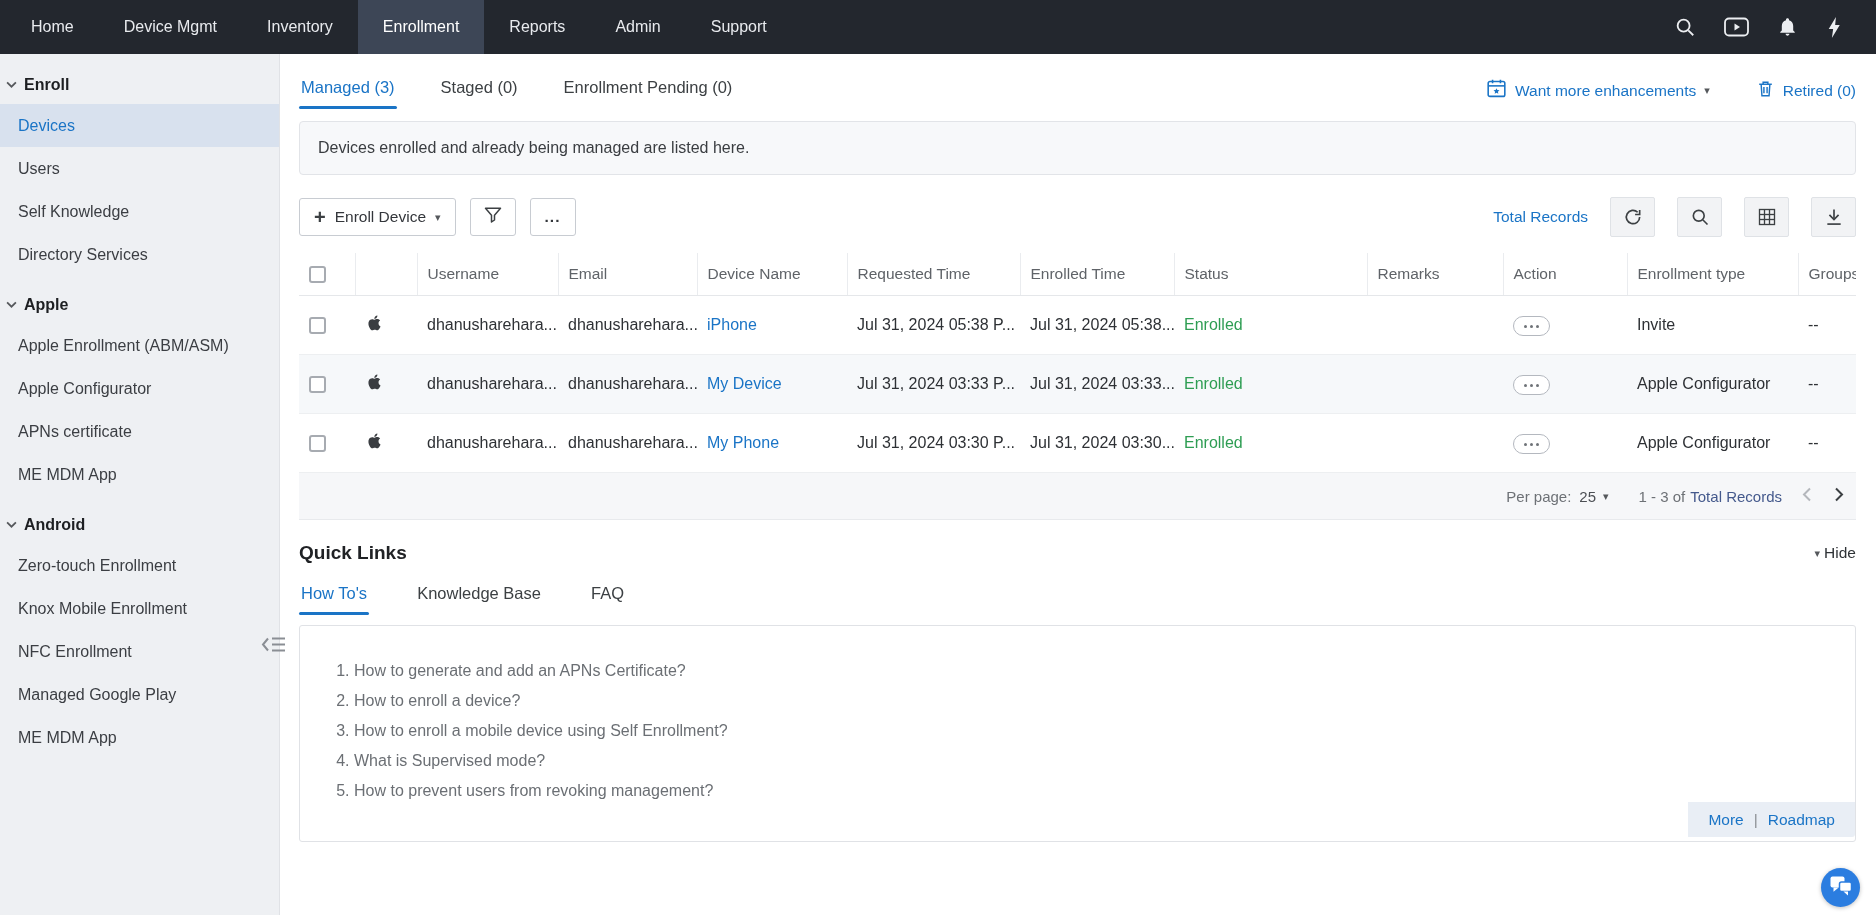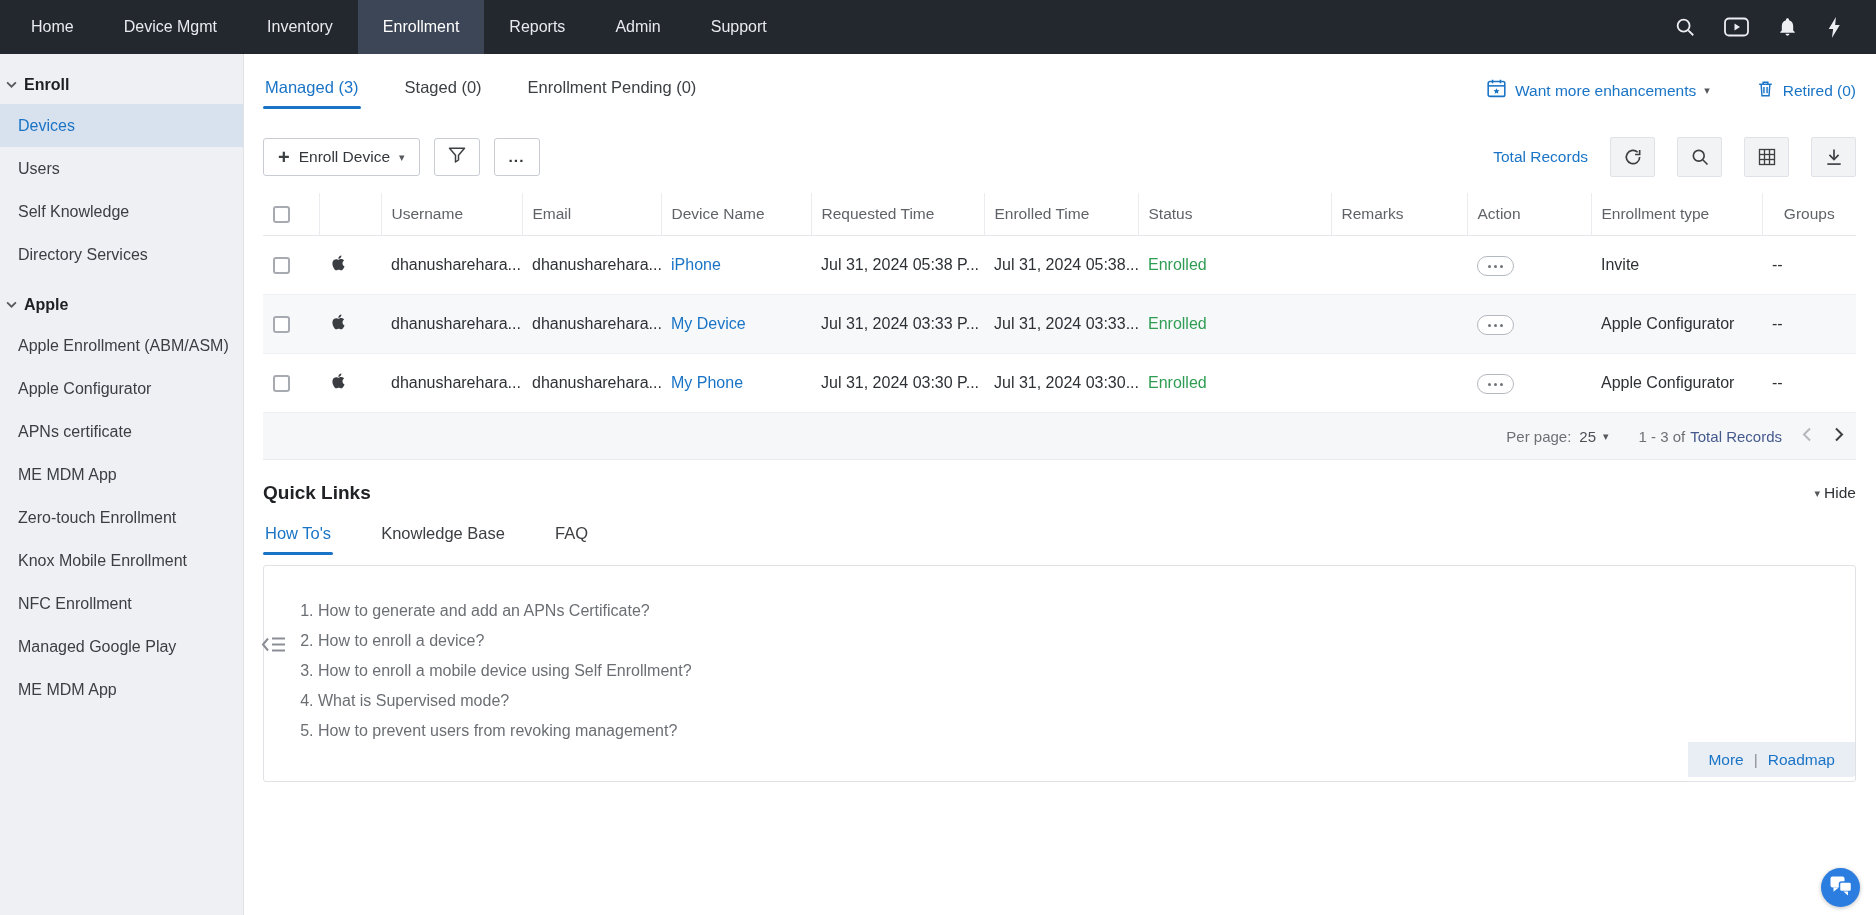"Enroll" .sidebar { width: 244px -> 280px }
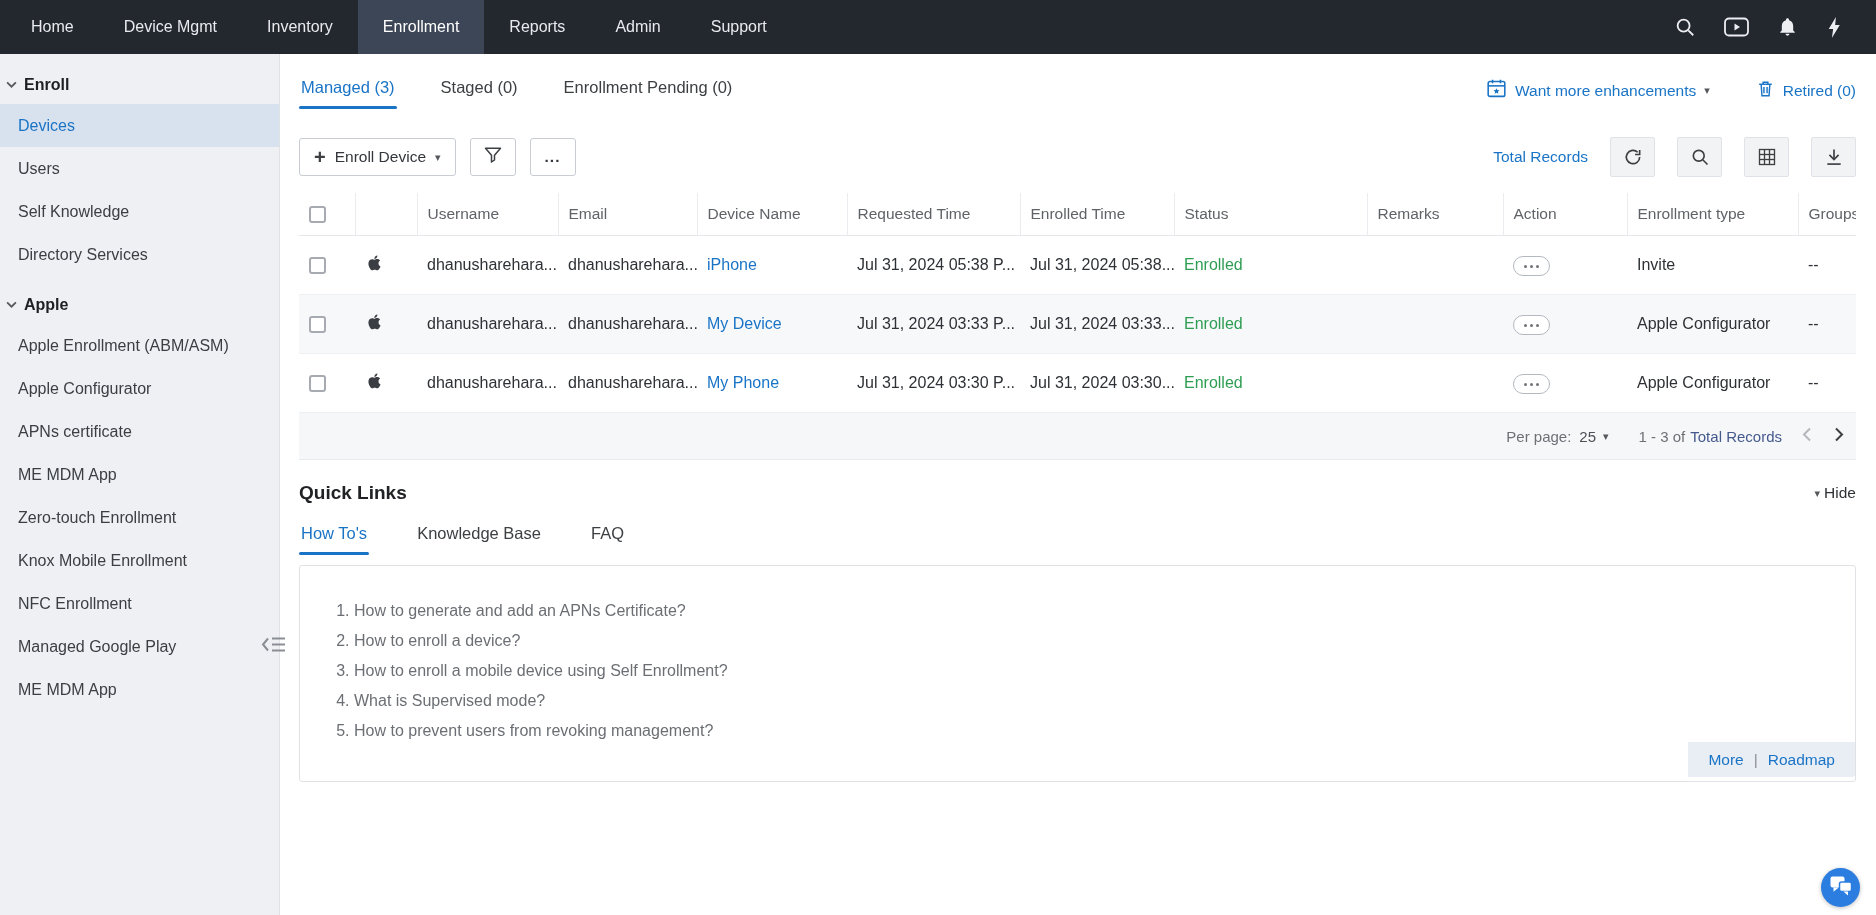"Devices enrolled and already being" div.banner { html: none -> <div>Devices enrolled and already being managed are listed here.</div> }
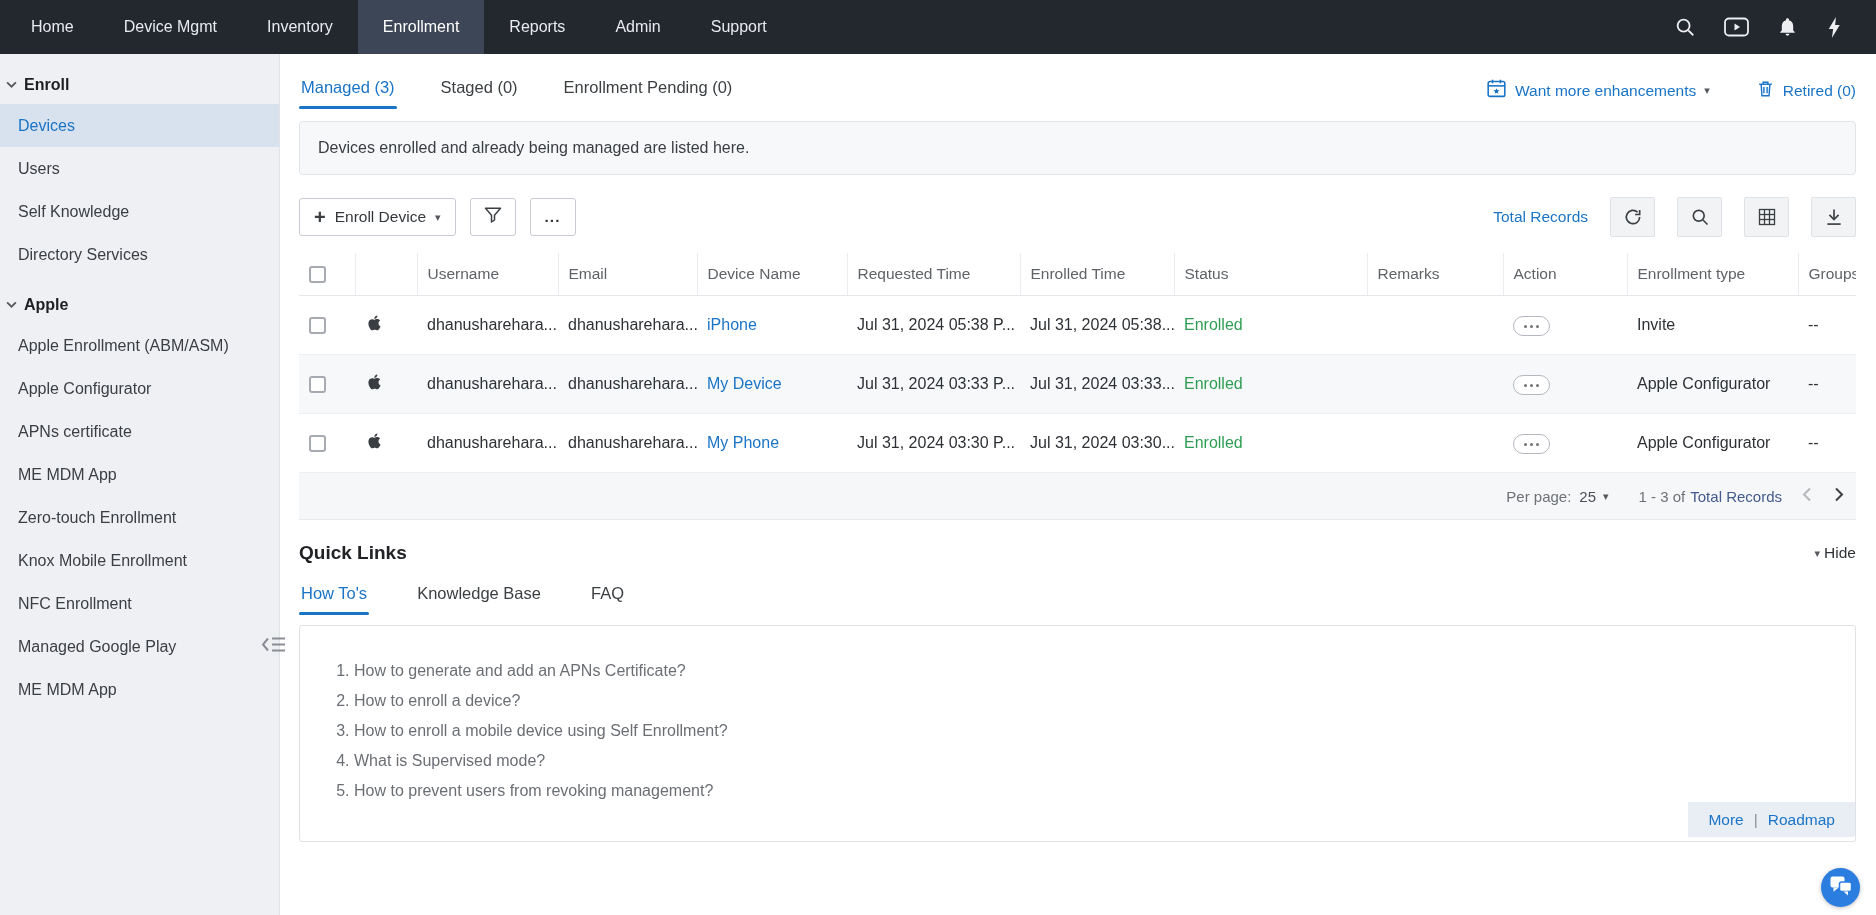"Android" div.side-header { html: none -> <div> <span><svg> <path></path> </svg></span> <span>Android</span> </div> }
